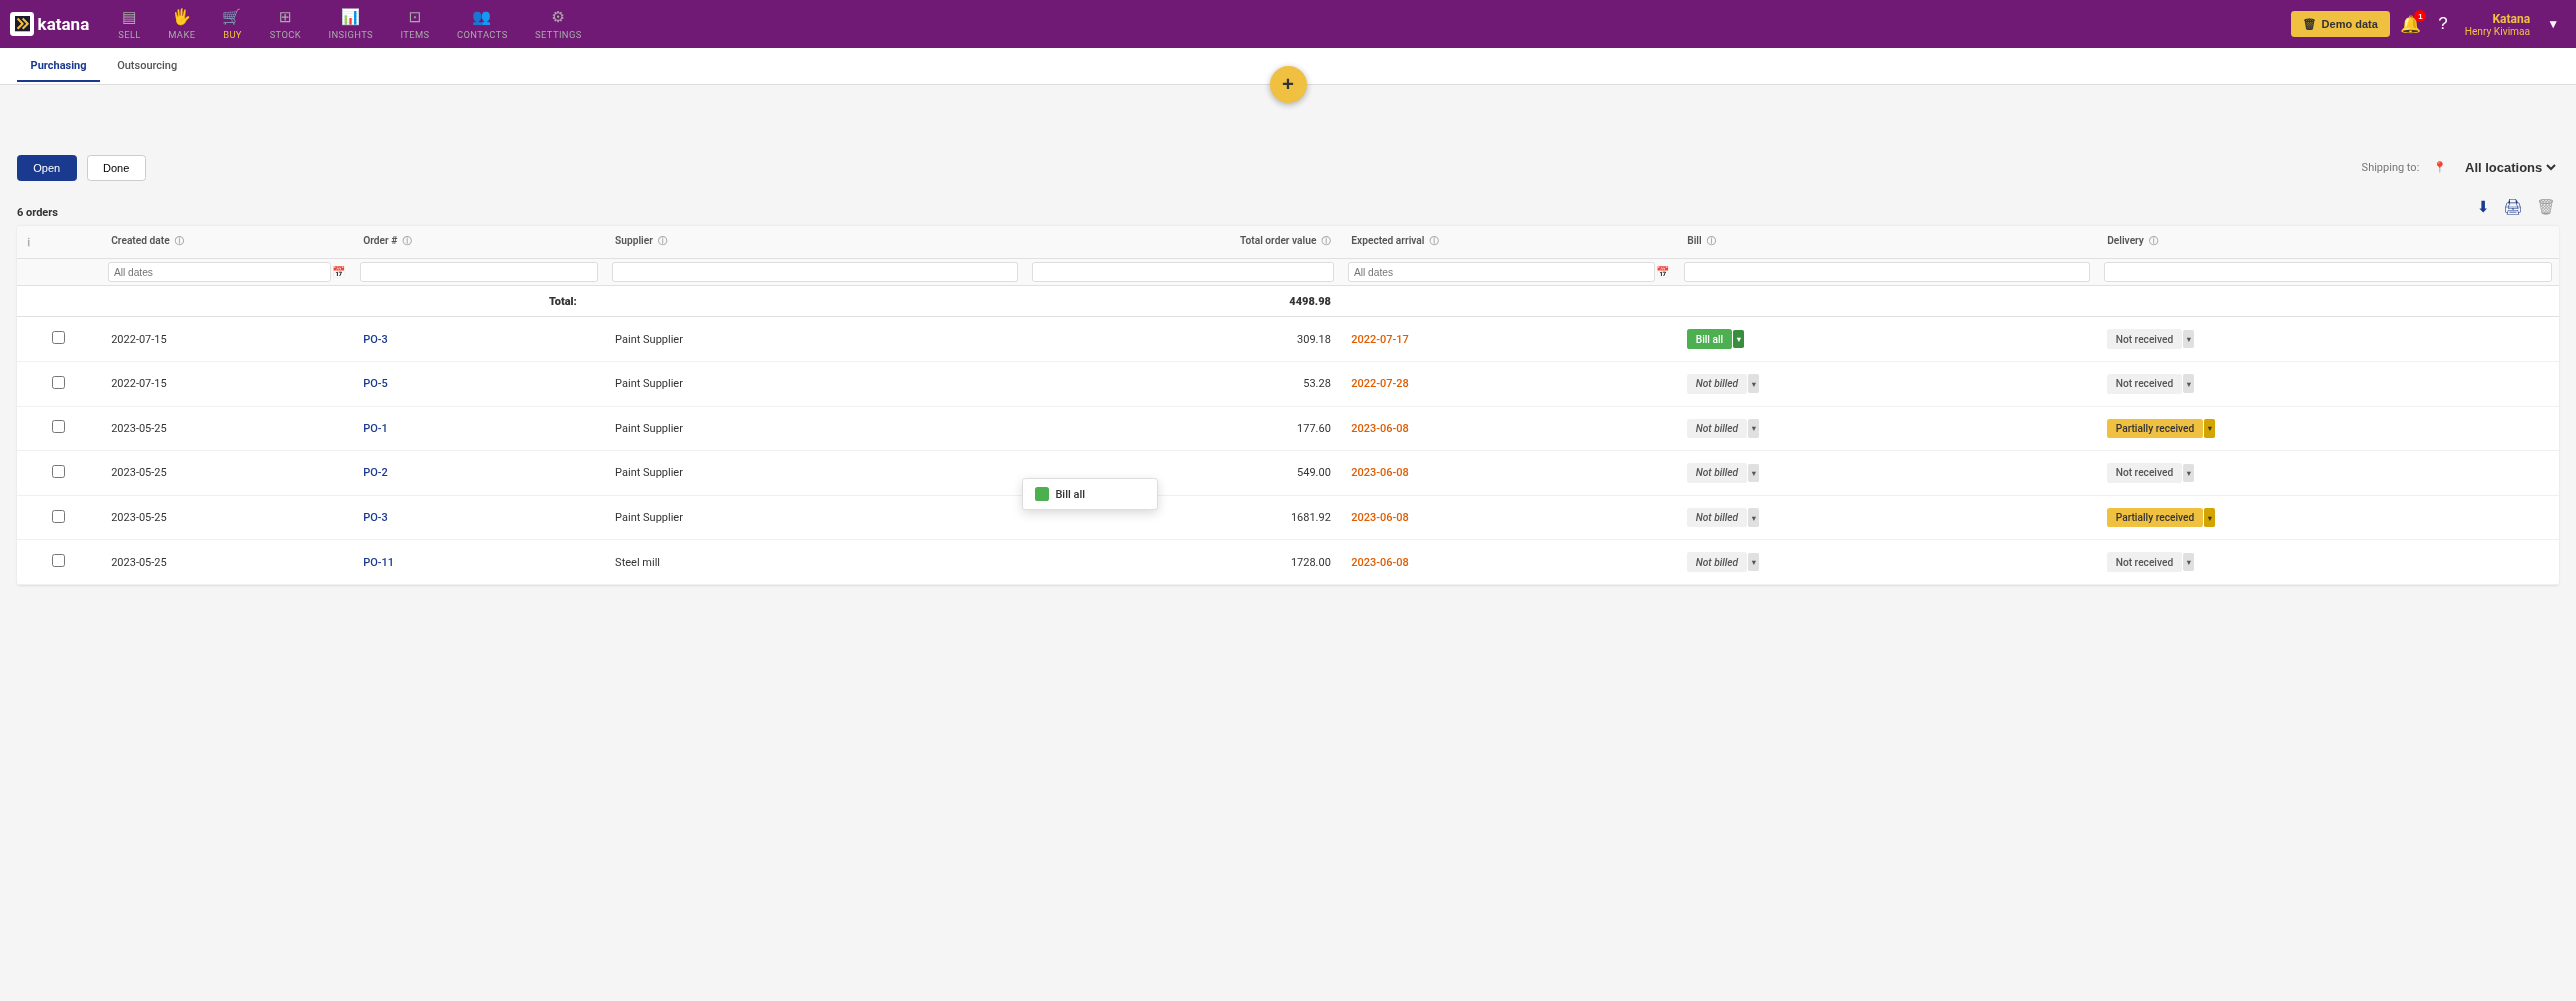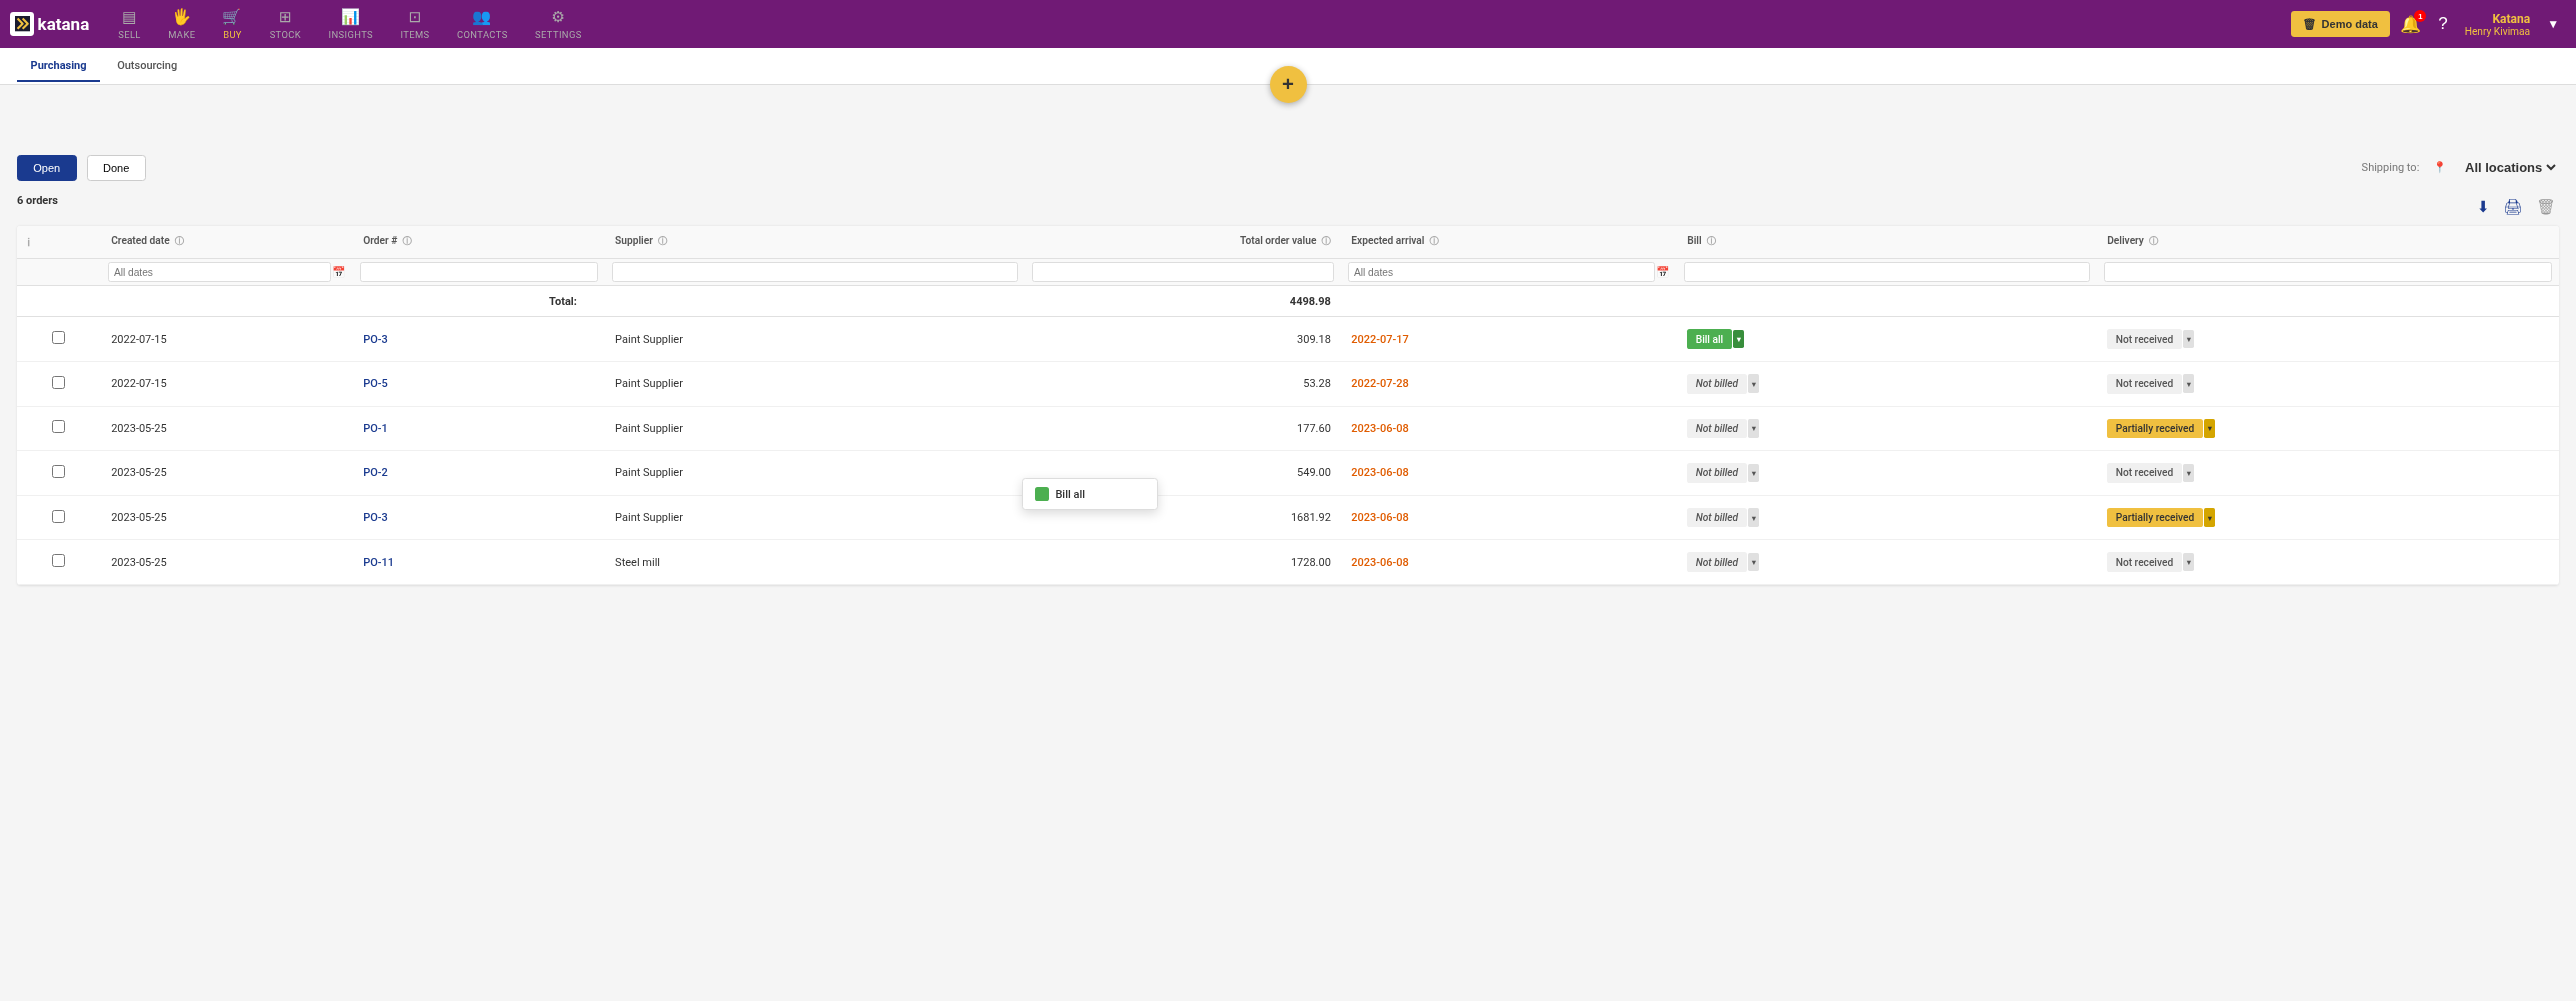"6 orders" .orders-header { align-items: flex-start -> flex-end }
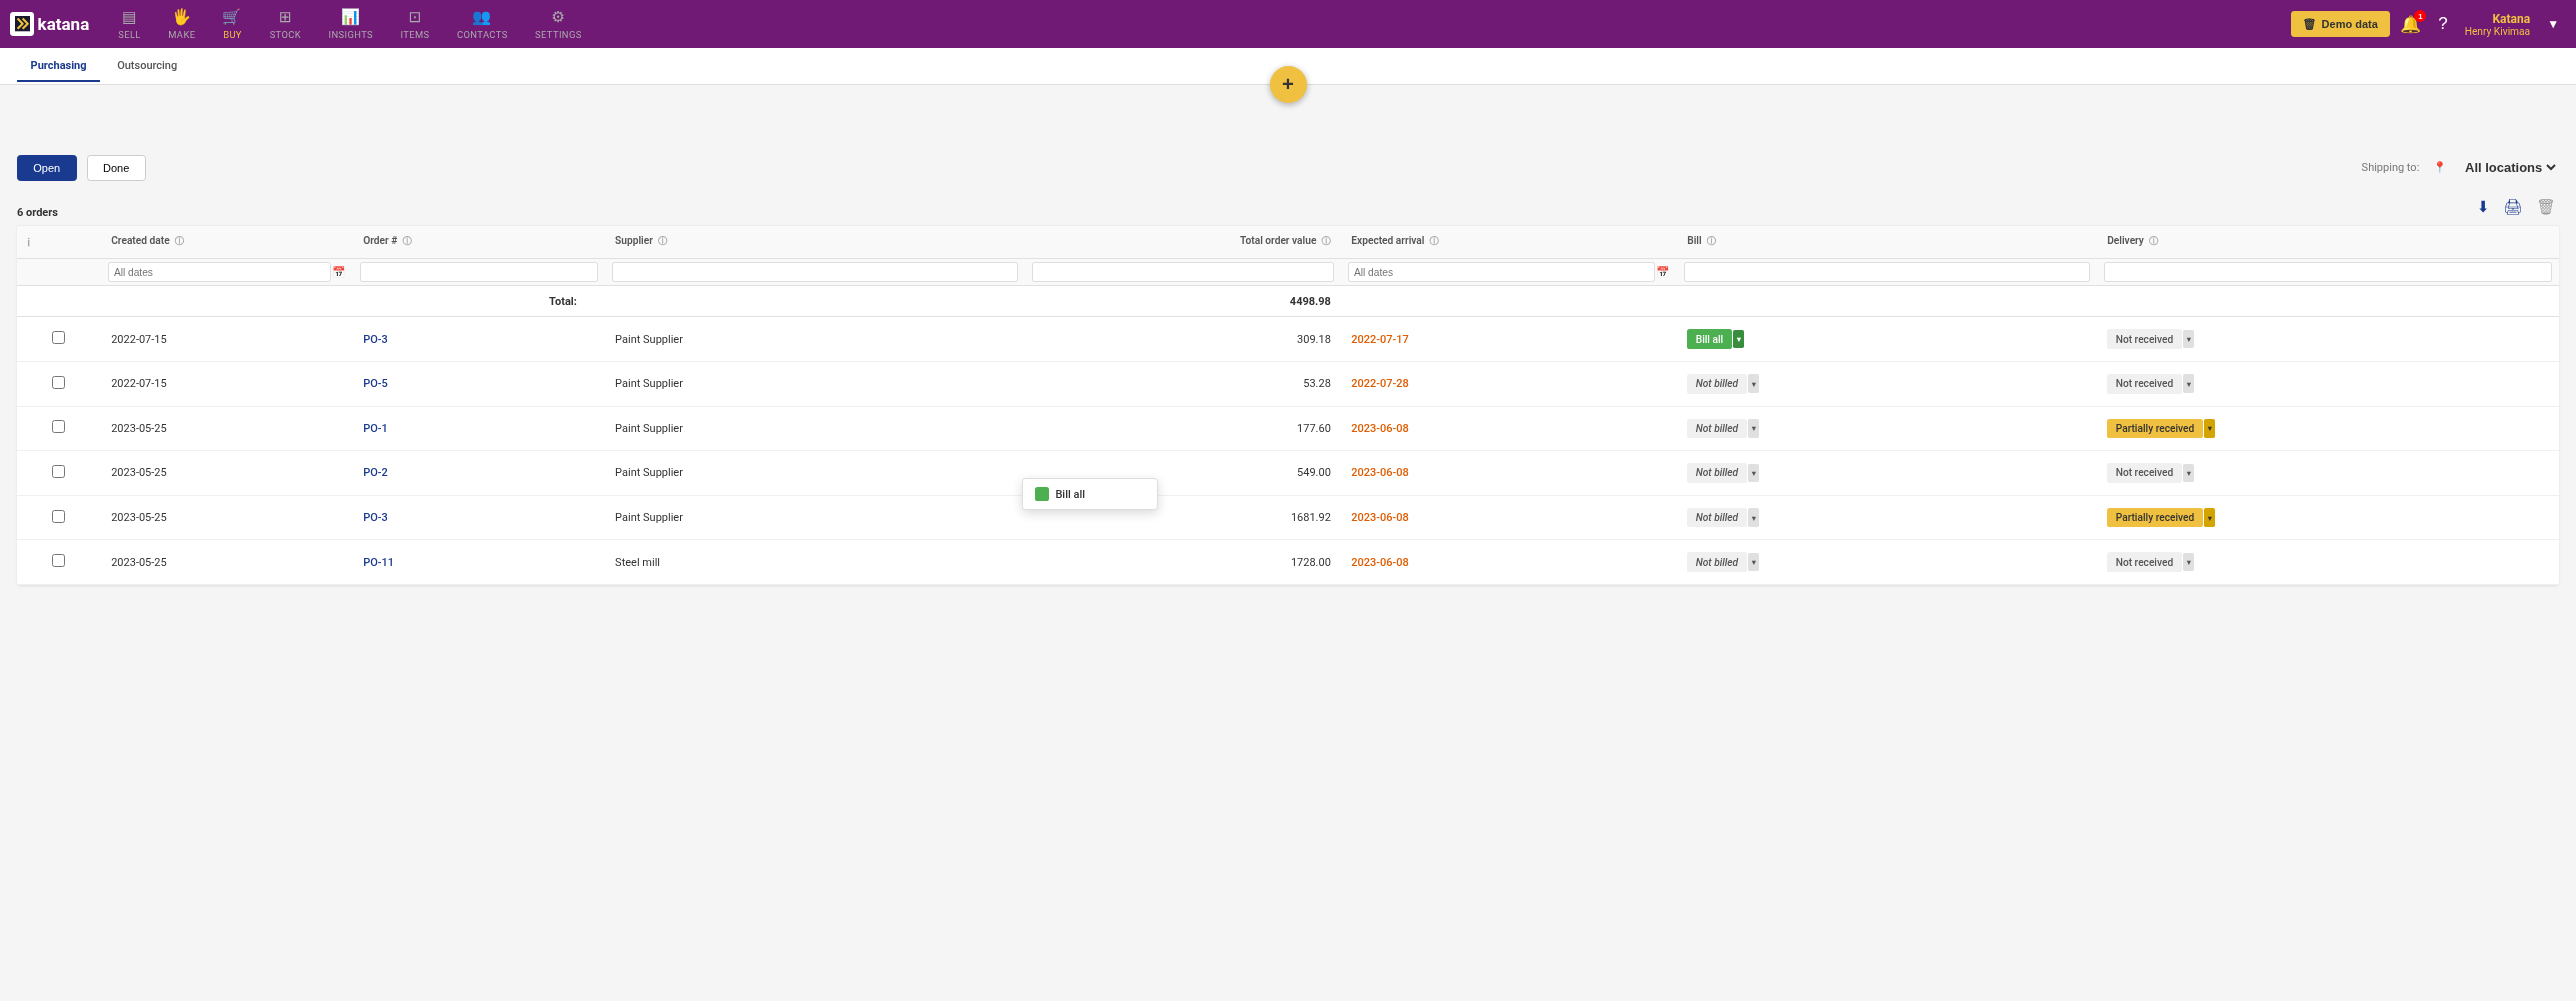"Total:" .total-row td { font-weight: normal -> bold }
